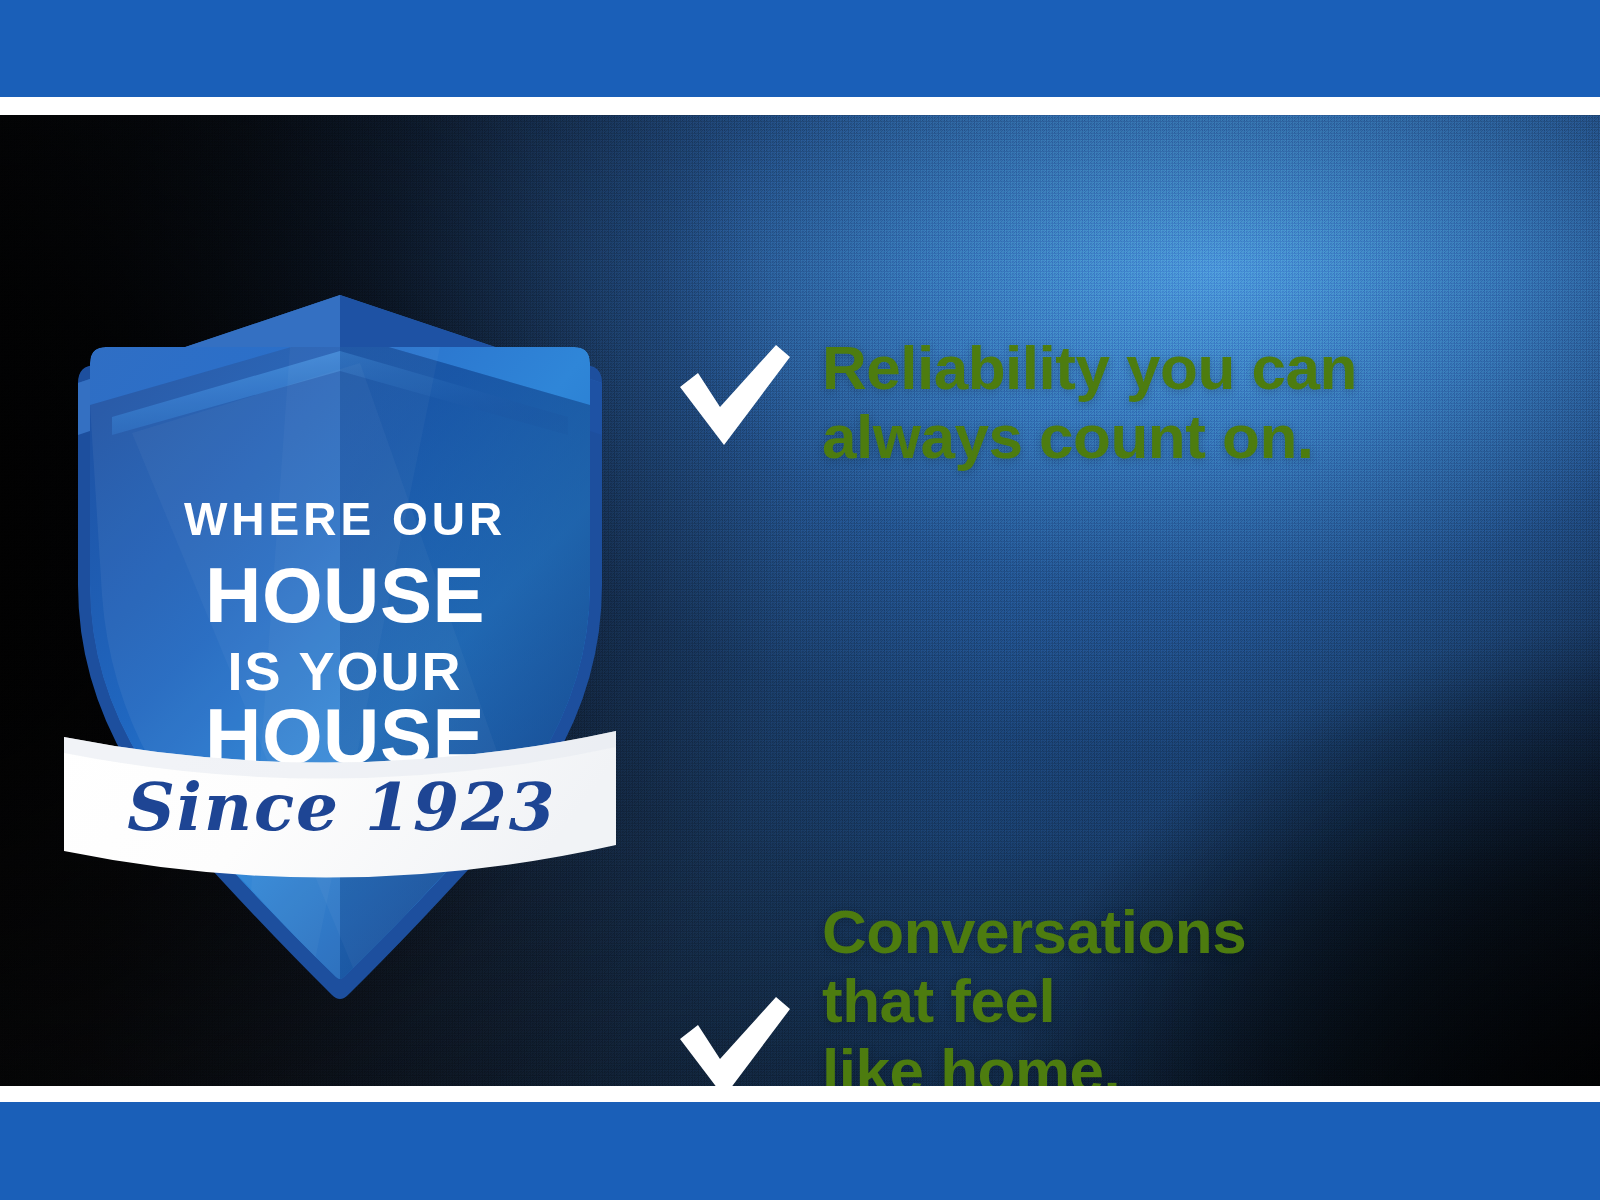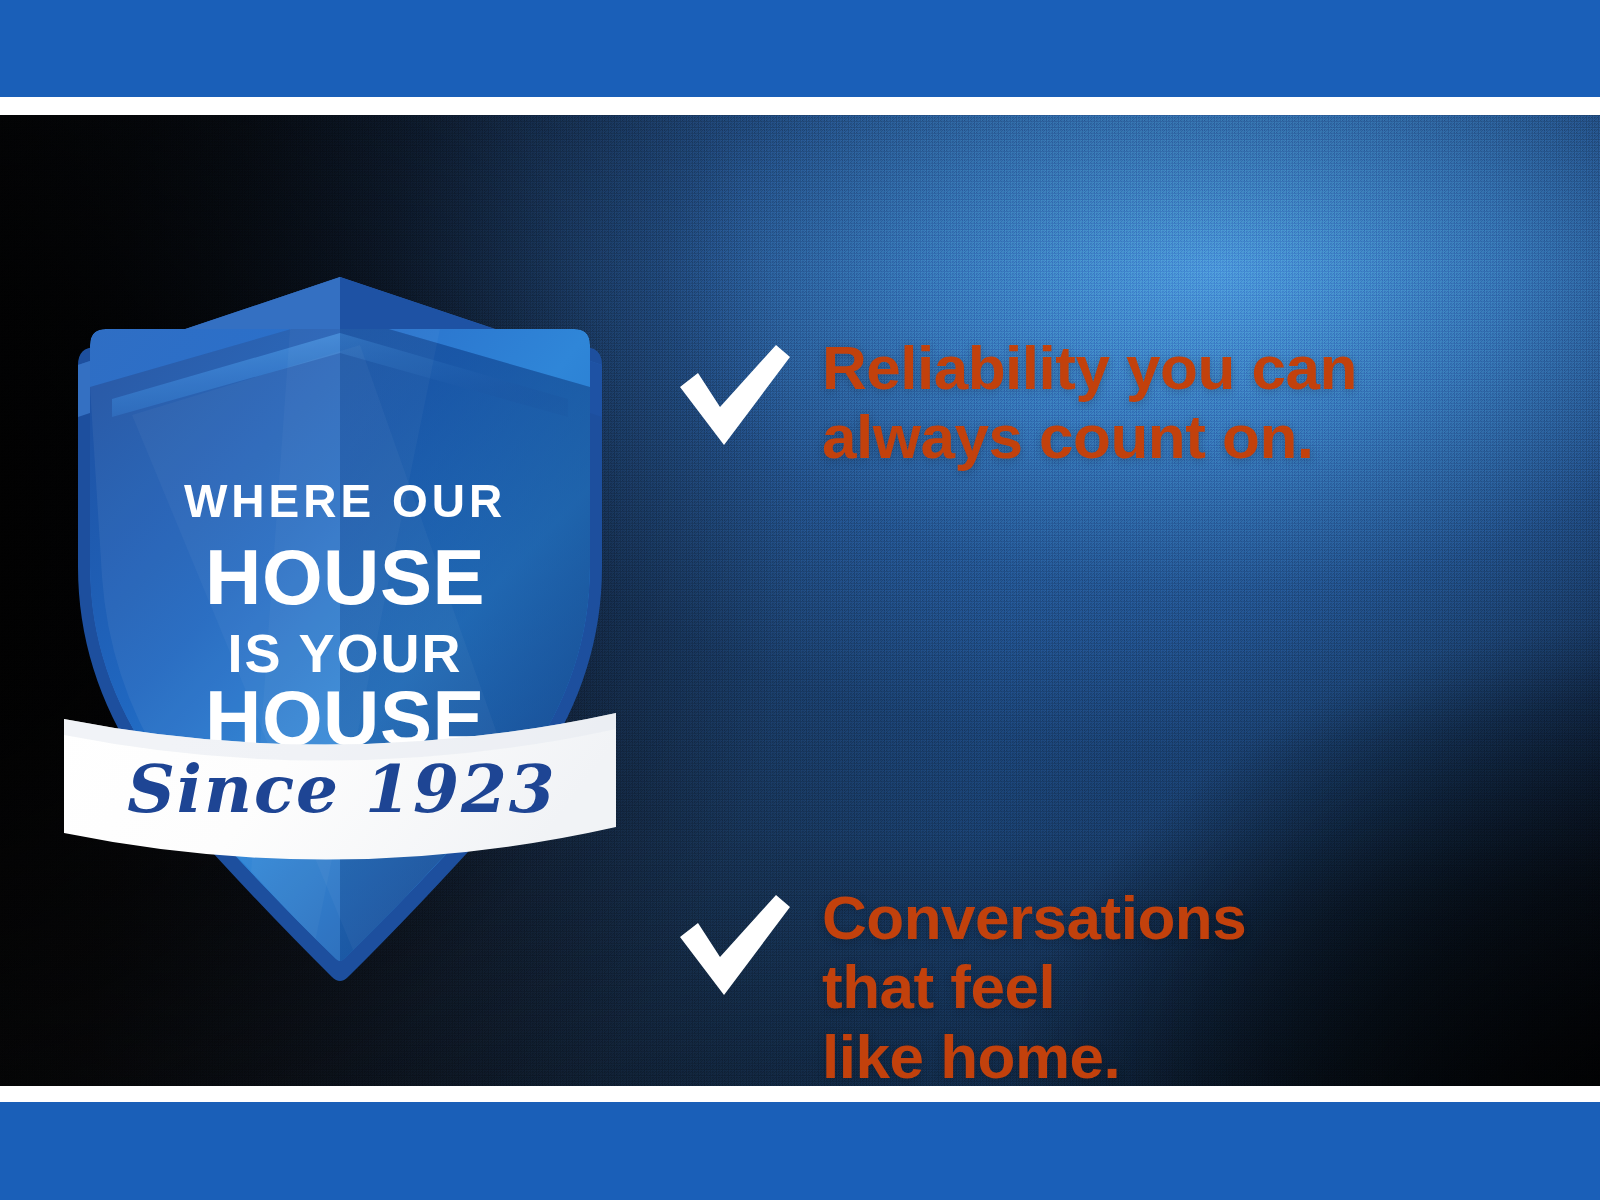"Reliability you can" .btext { color: #c2410c -> #4d7c0f }
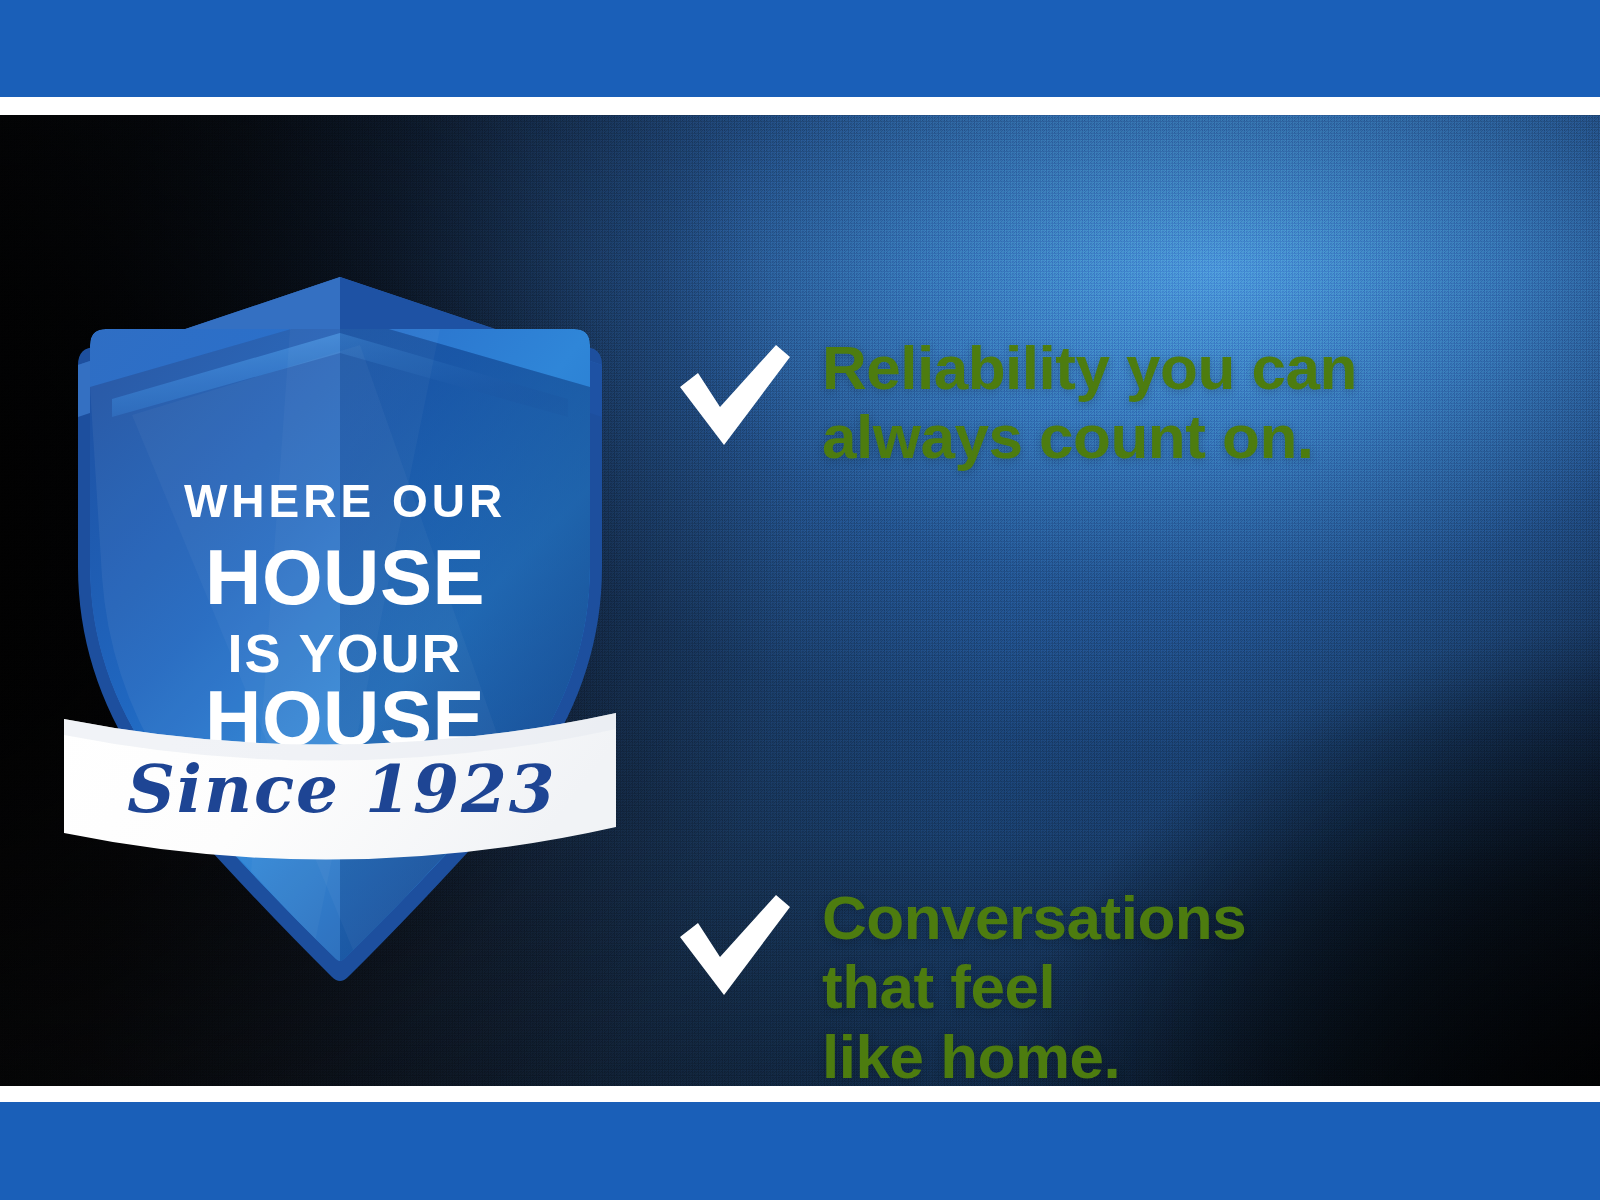"WHERE OUR" .logo { top: 152px -> 170px }
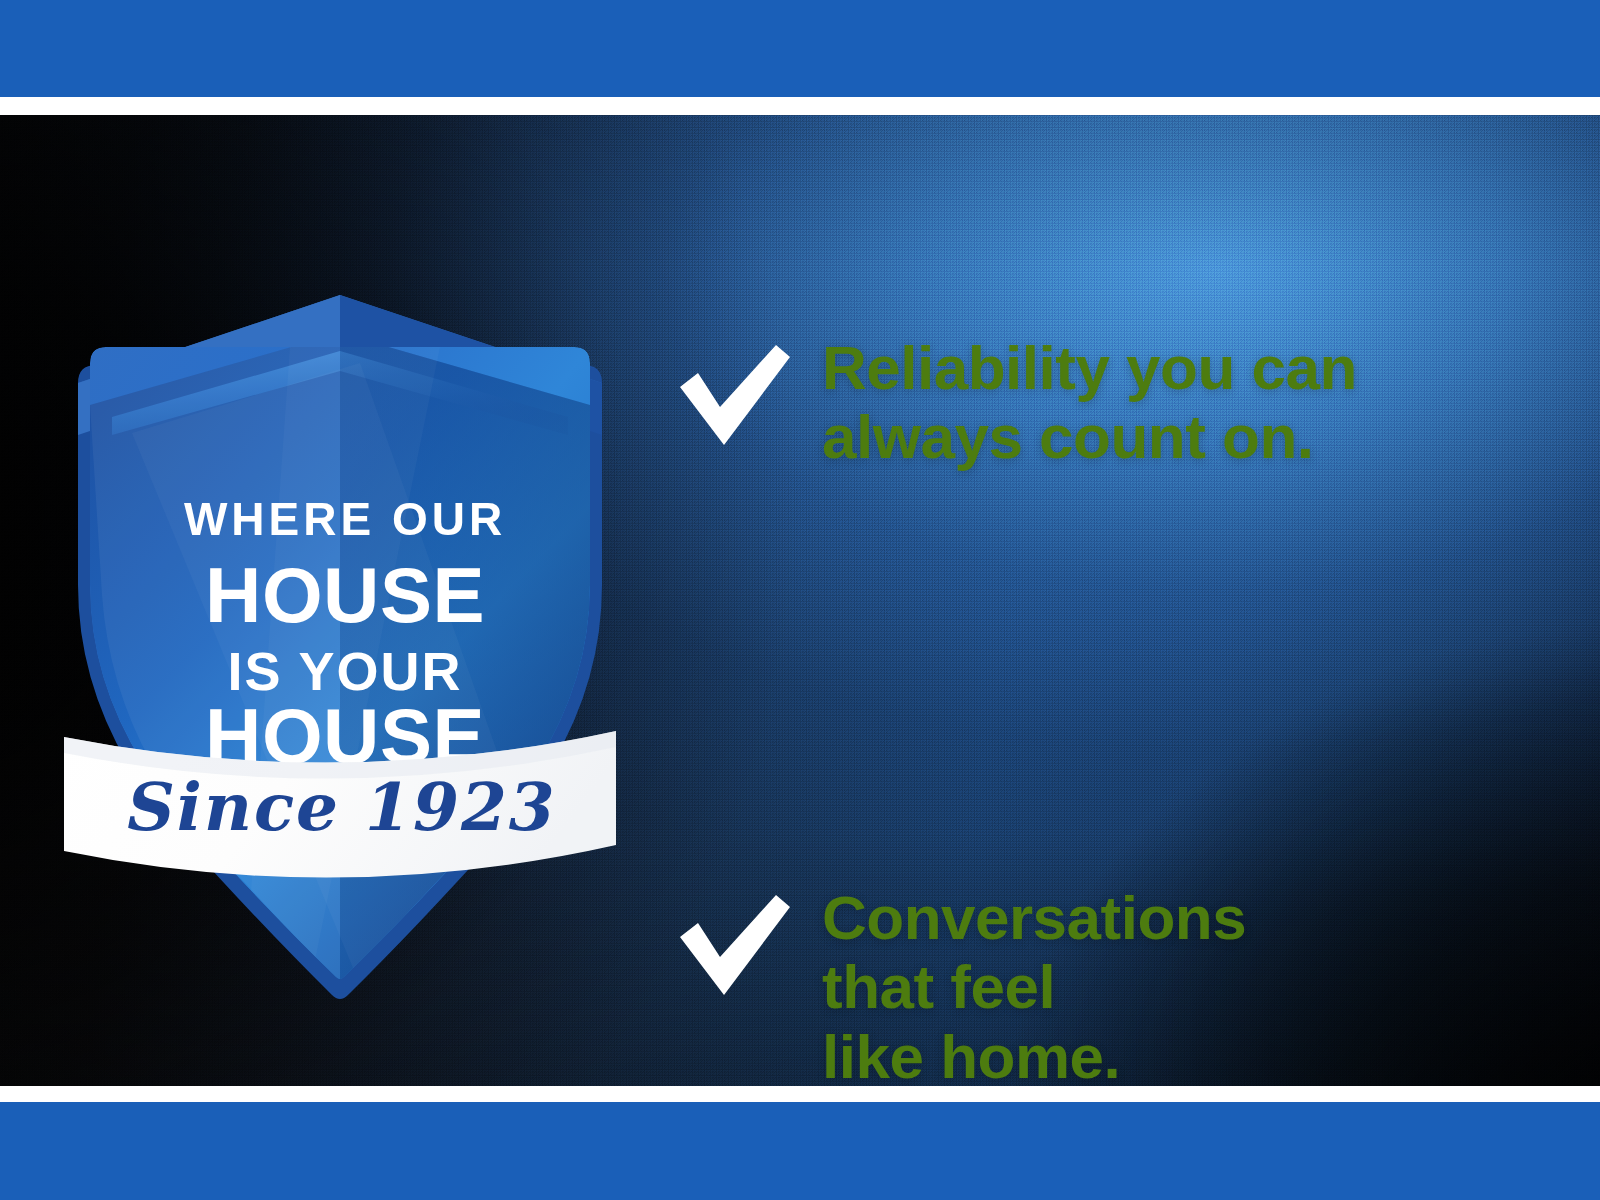"Conversations" .b3 { align-items: none -> flex-end; top: 572px -> 586px }
